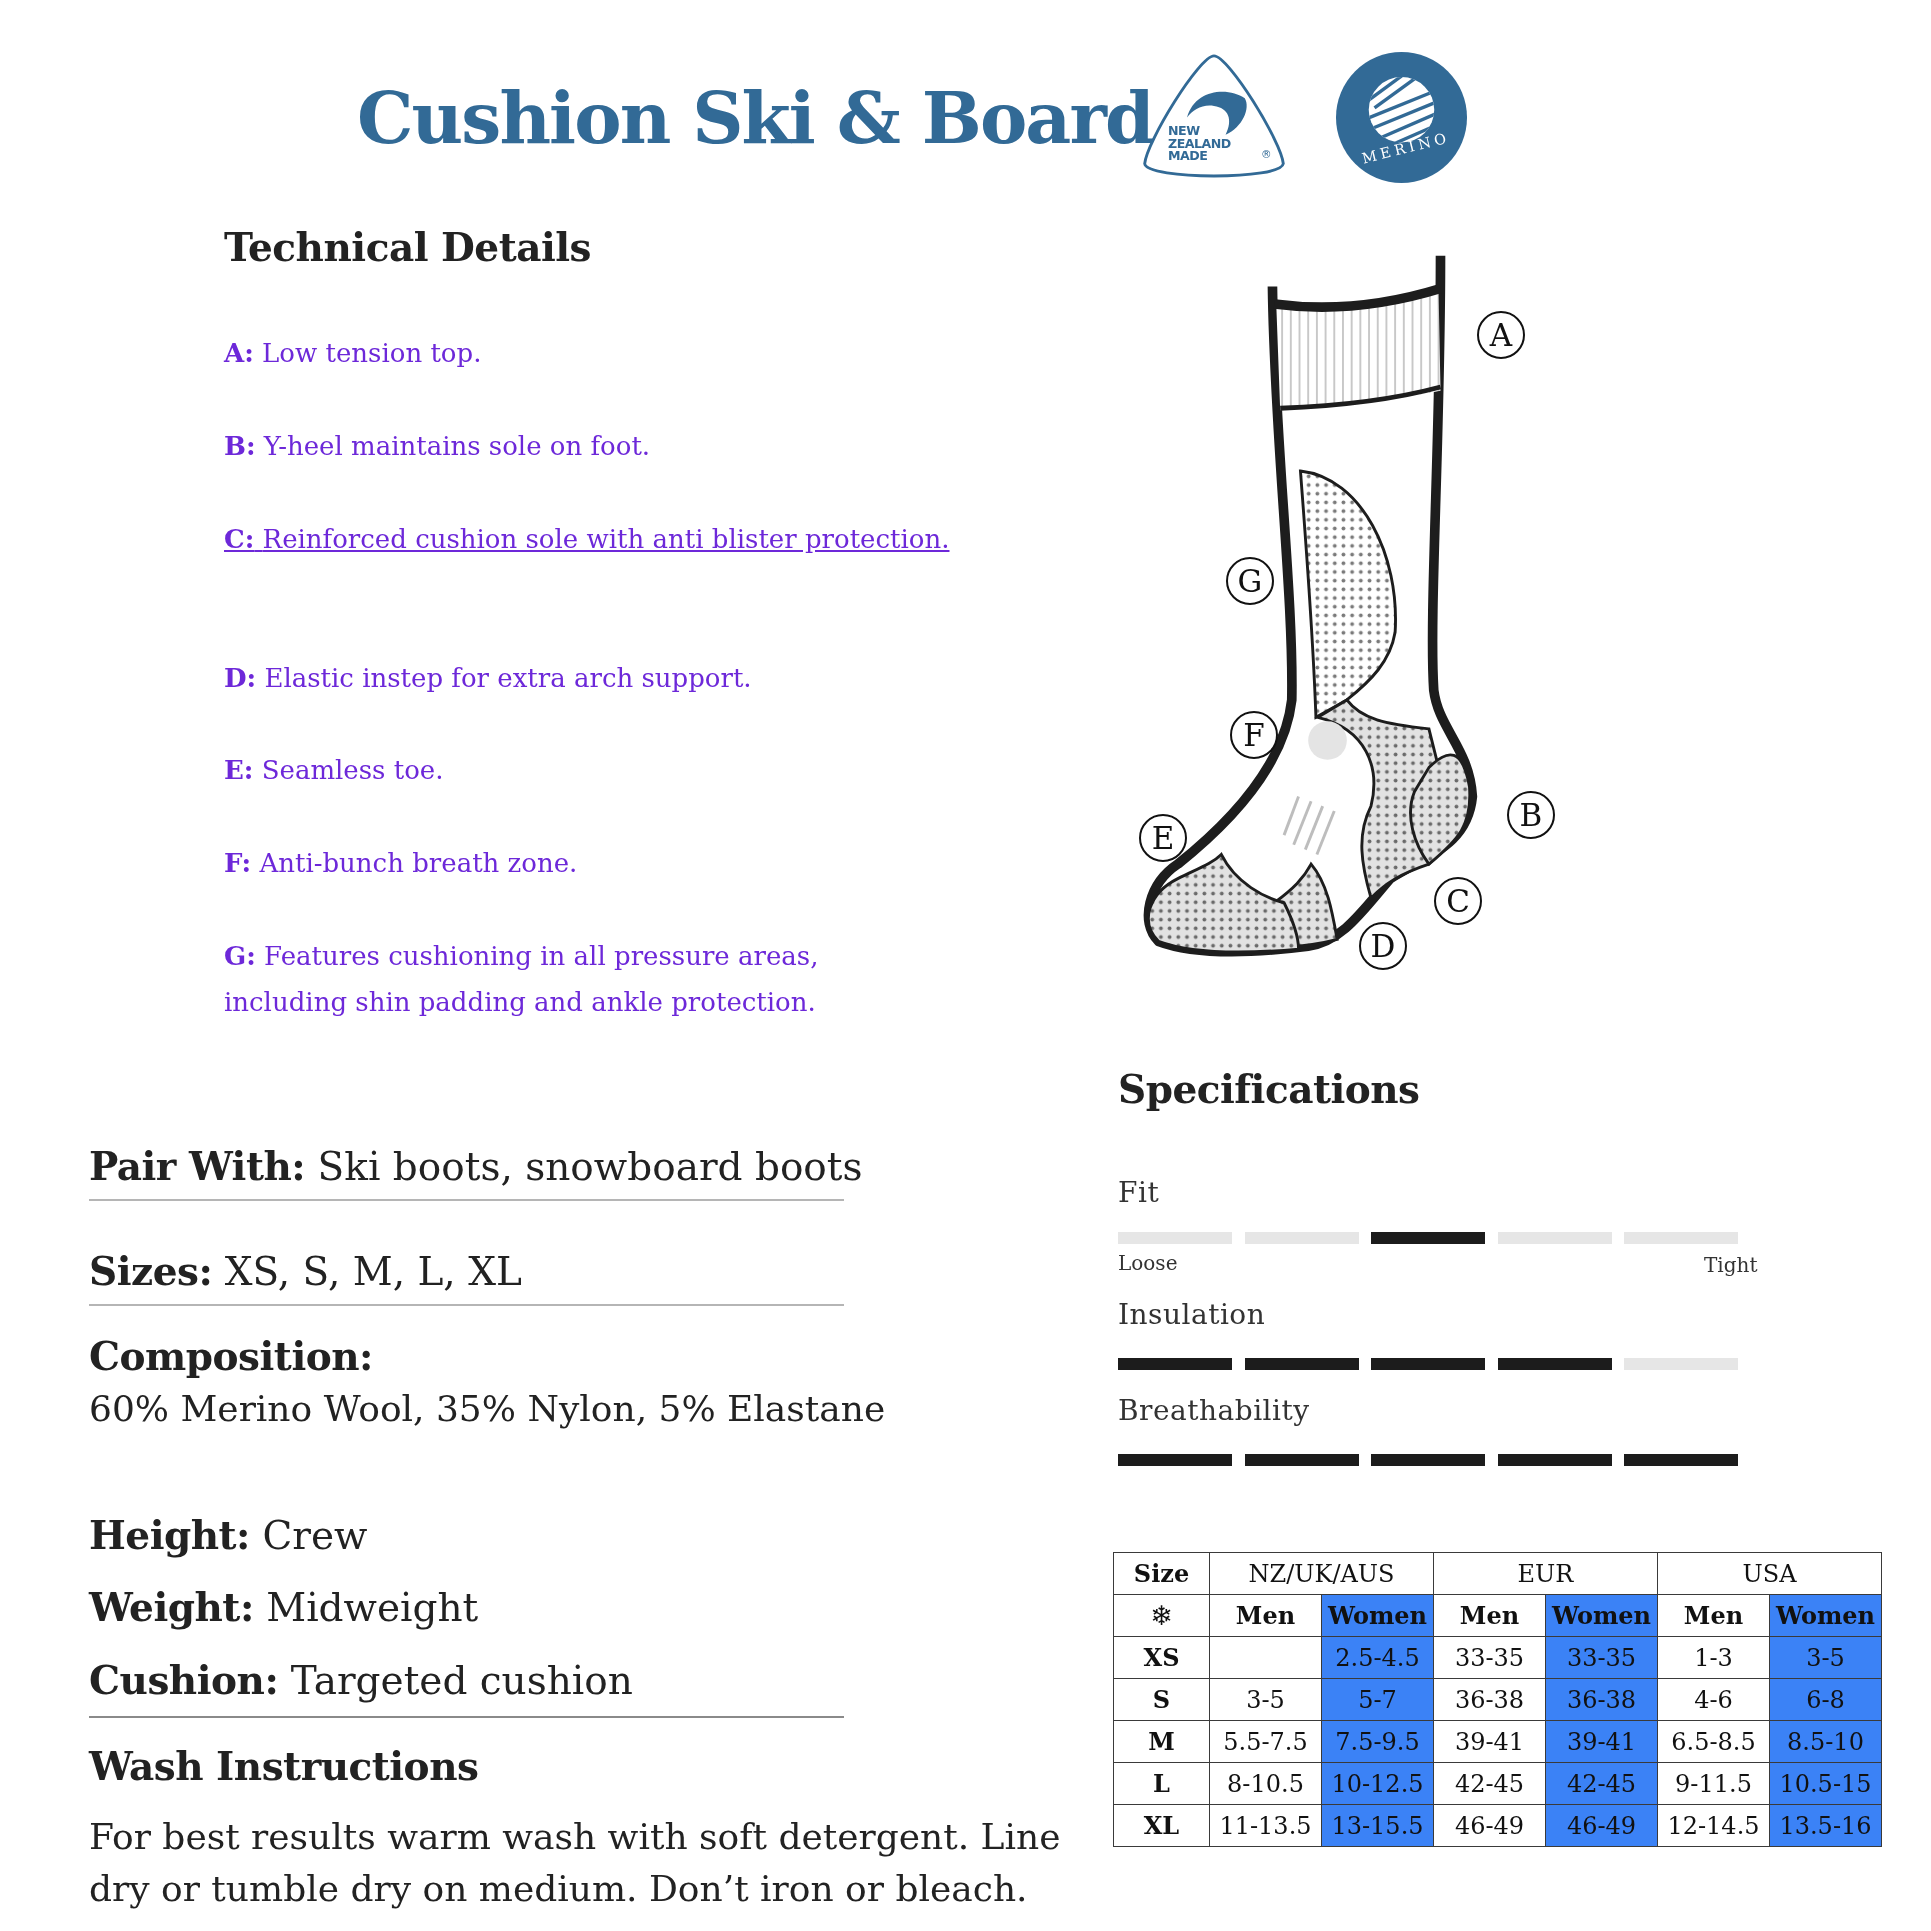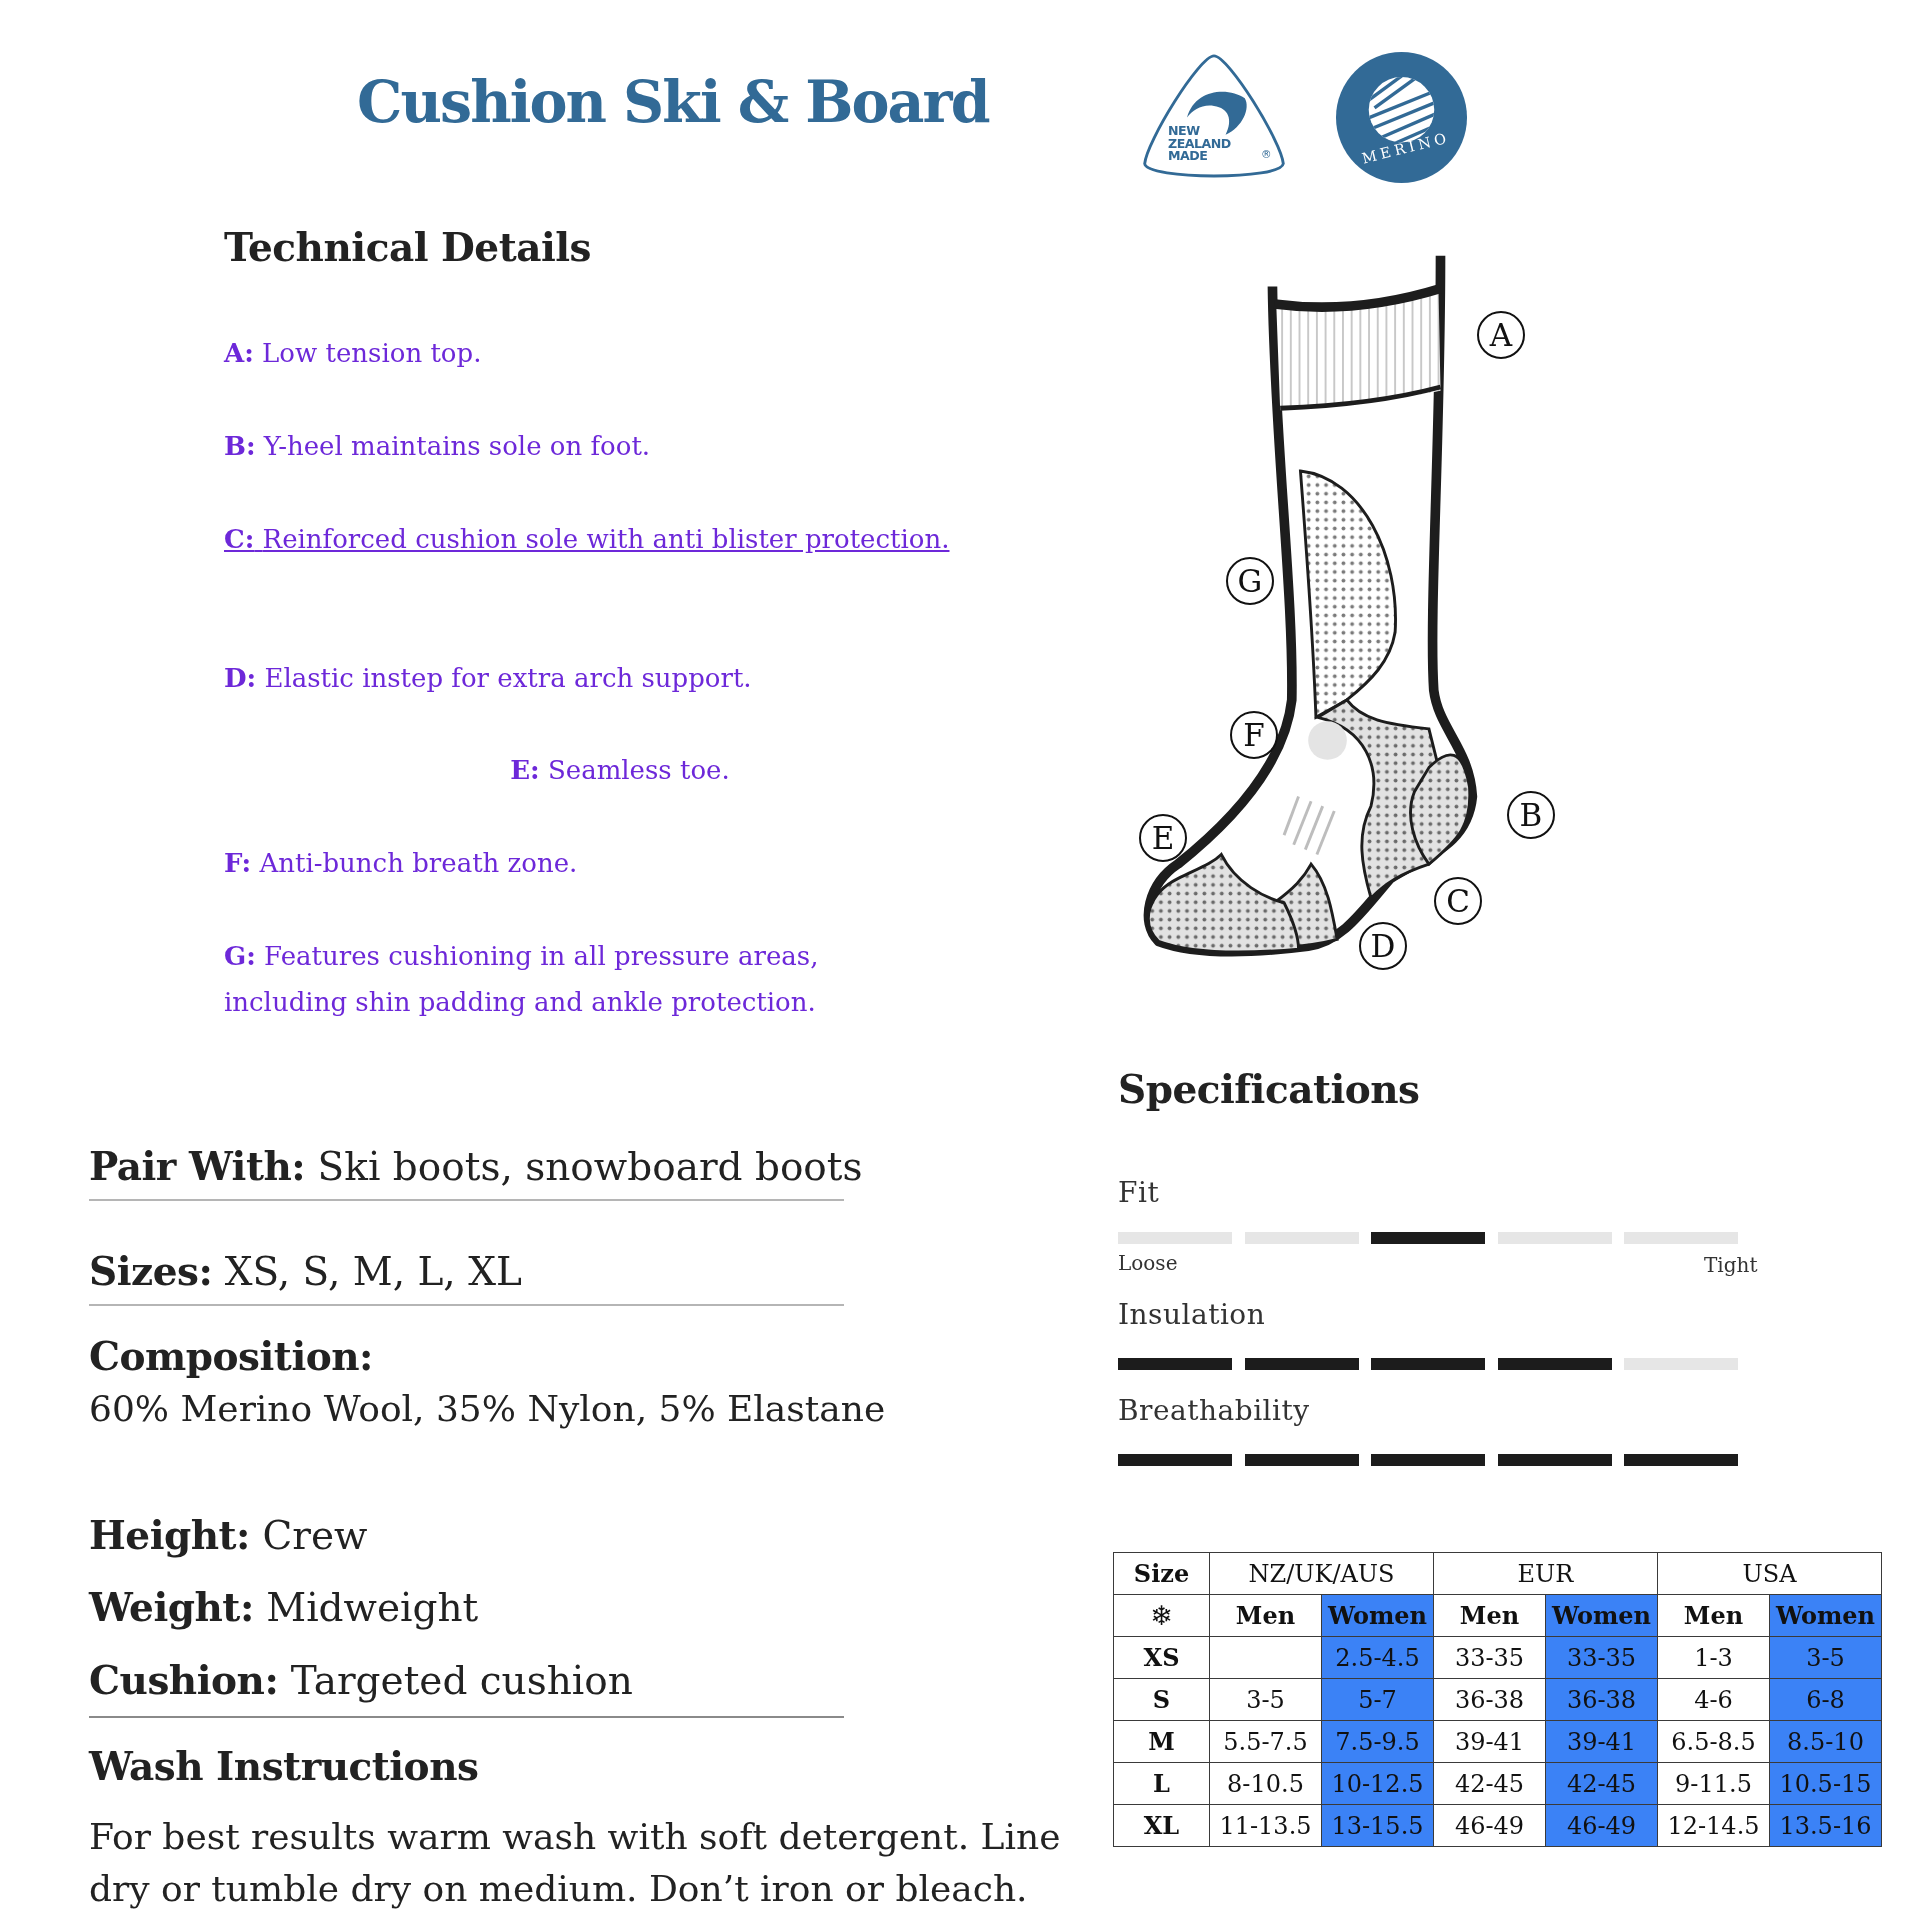"Cushion Ski & Board" .title { font-size: 57px -> 71px; top: 68px -> 76px }
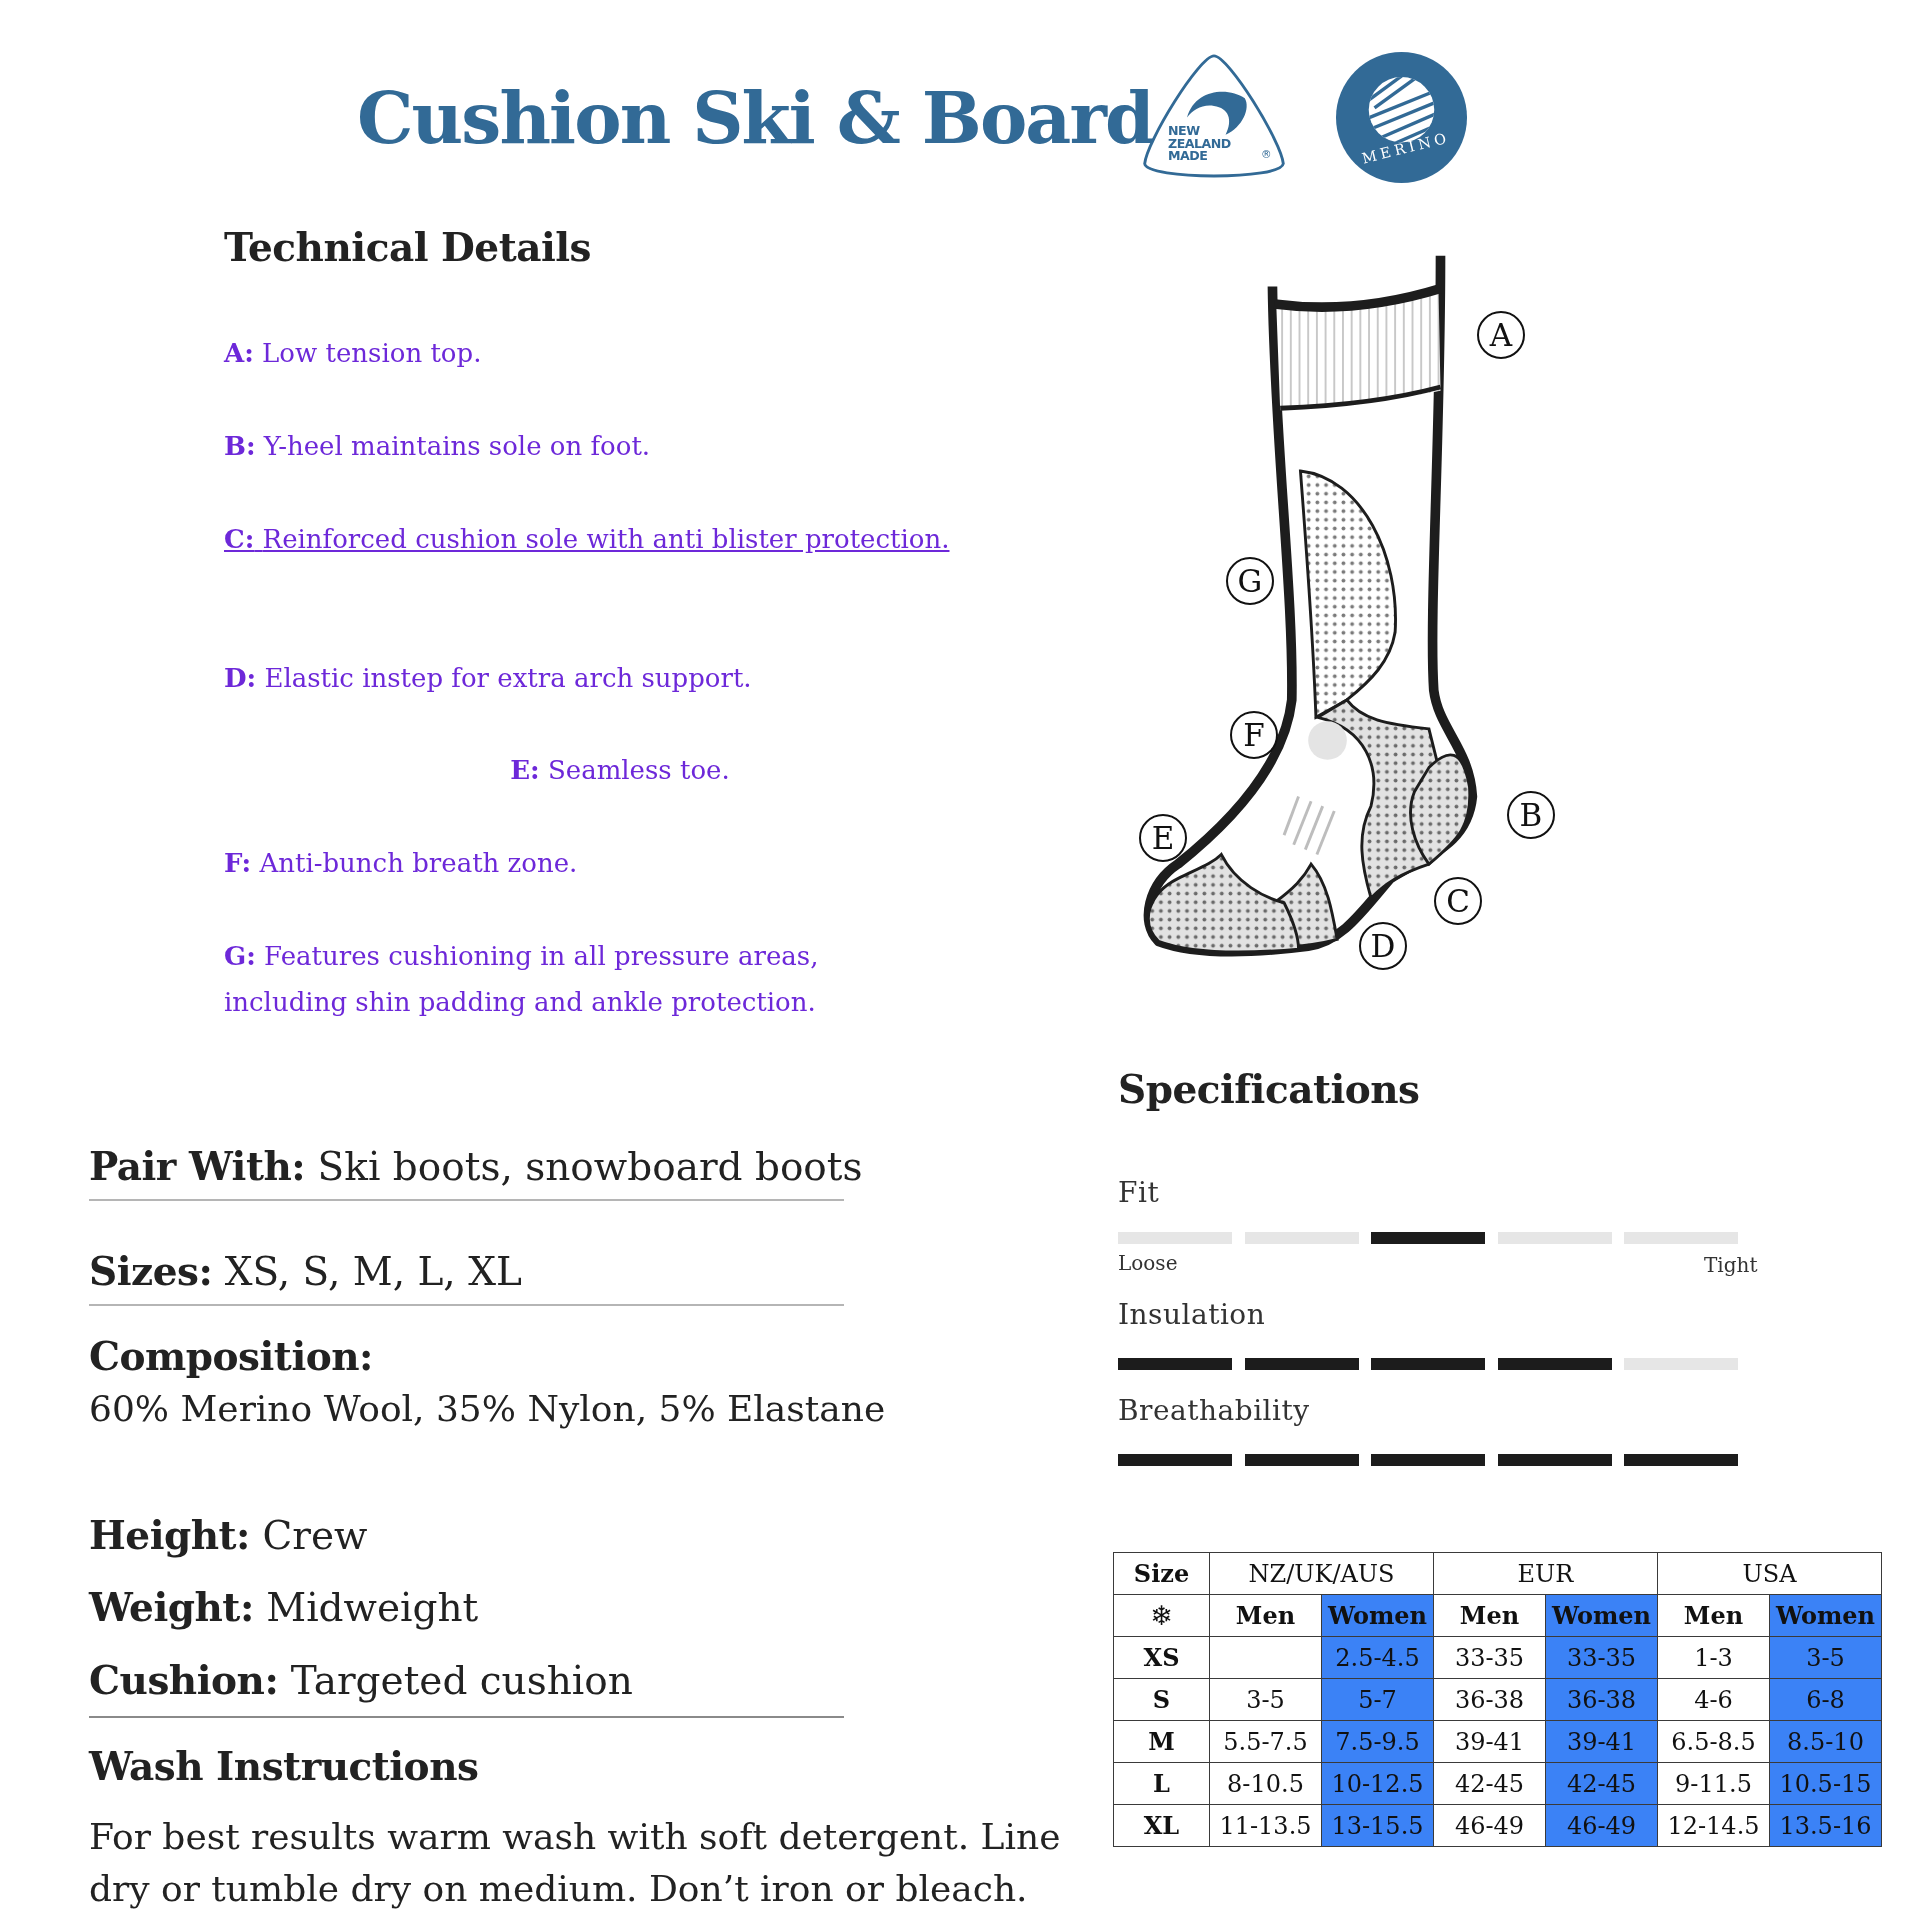"E: Seamless toe." div.abs { text-align: center -> none }
